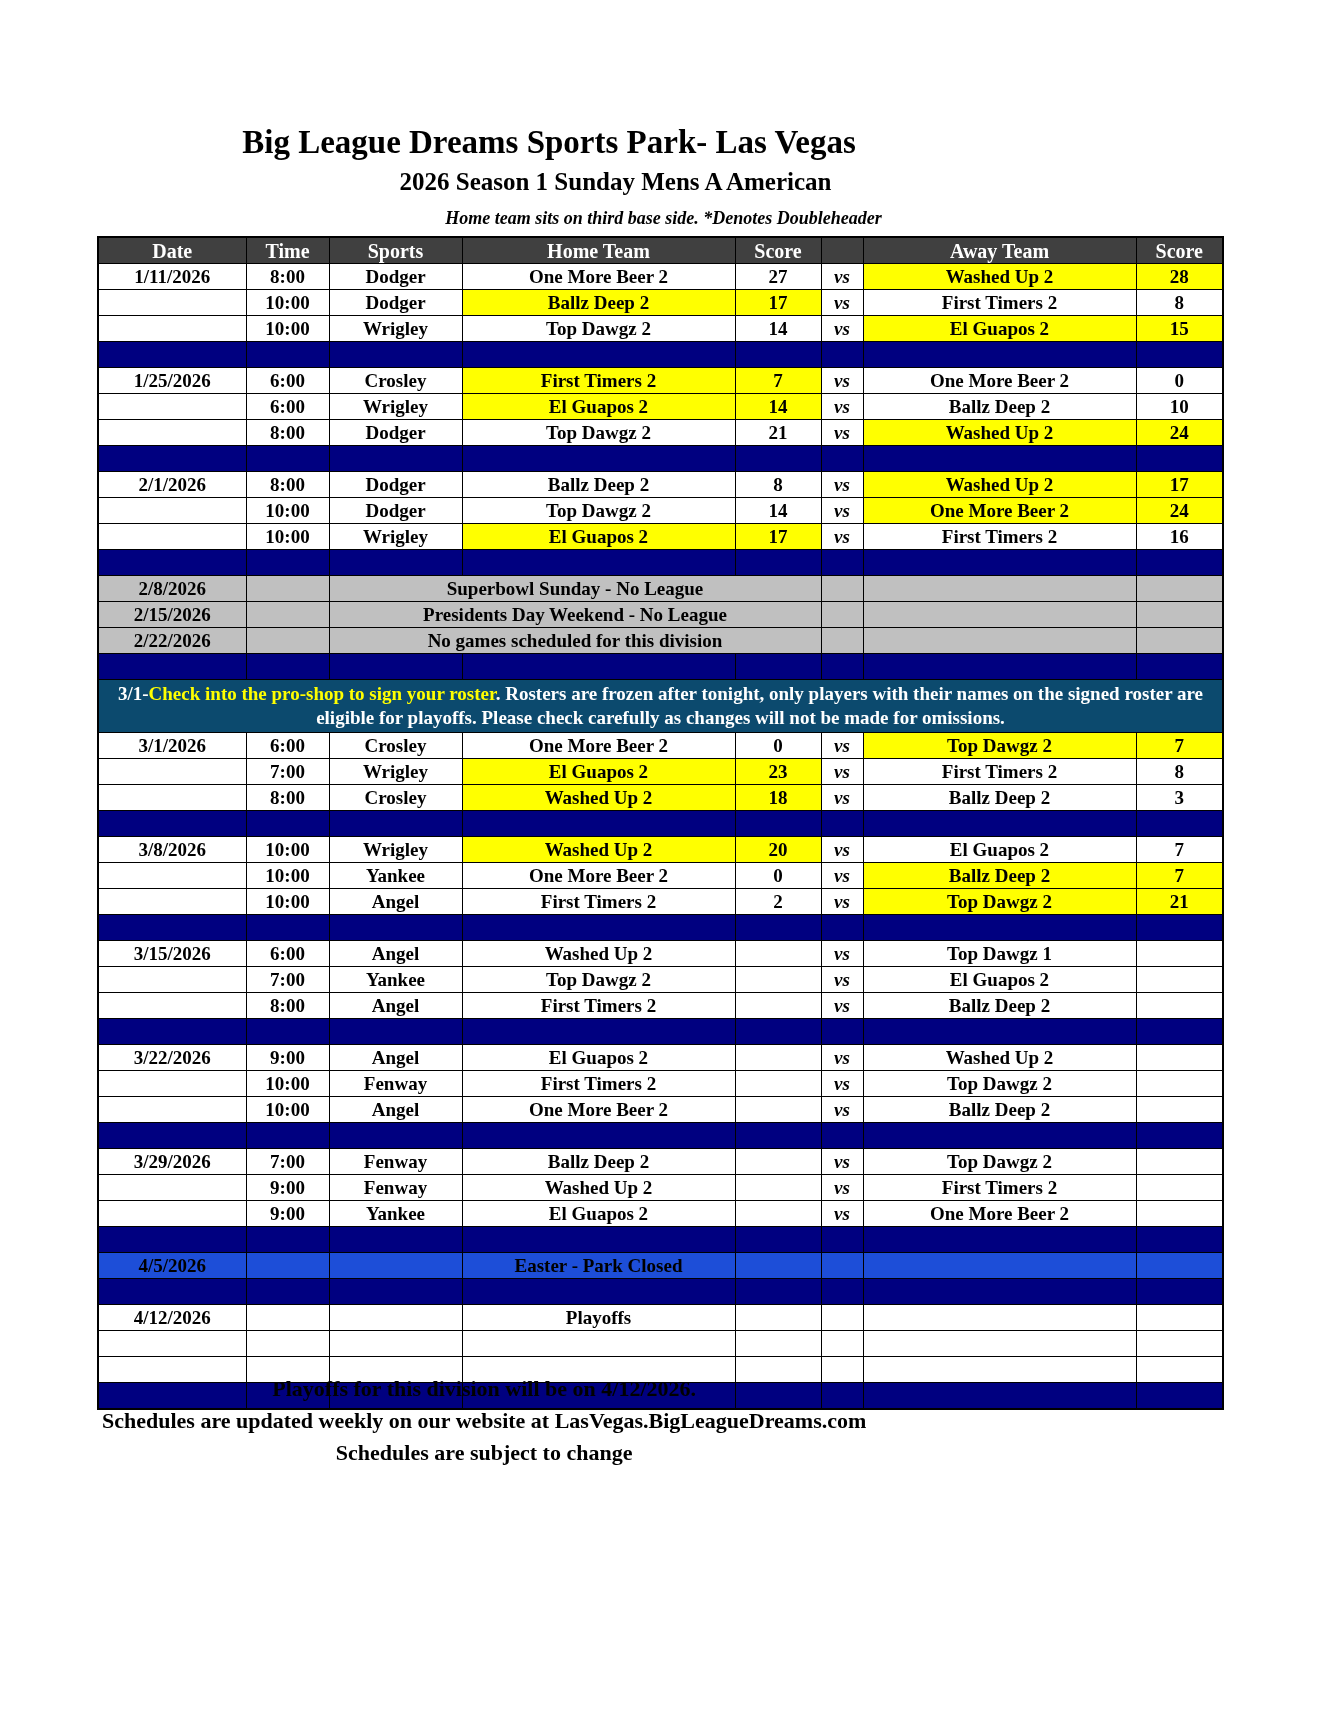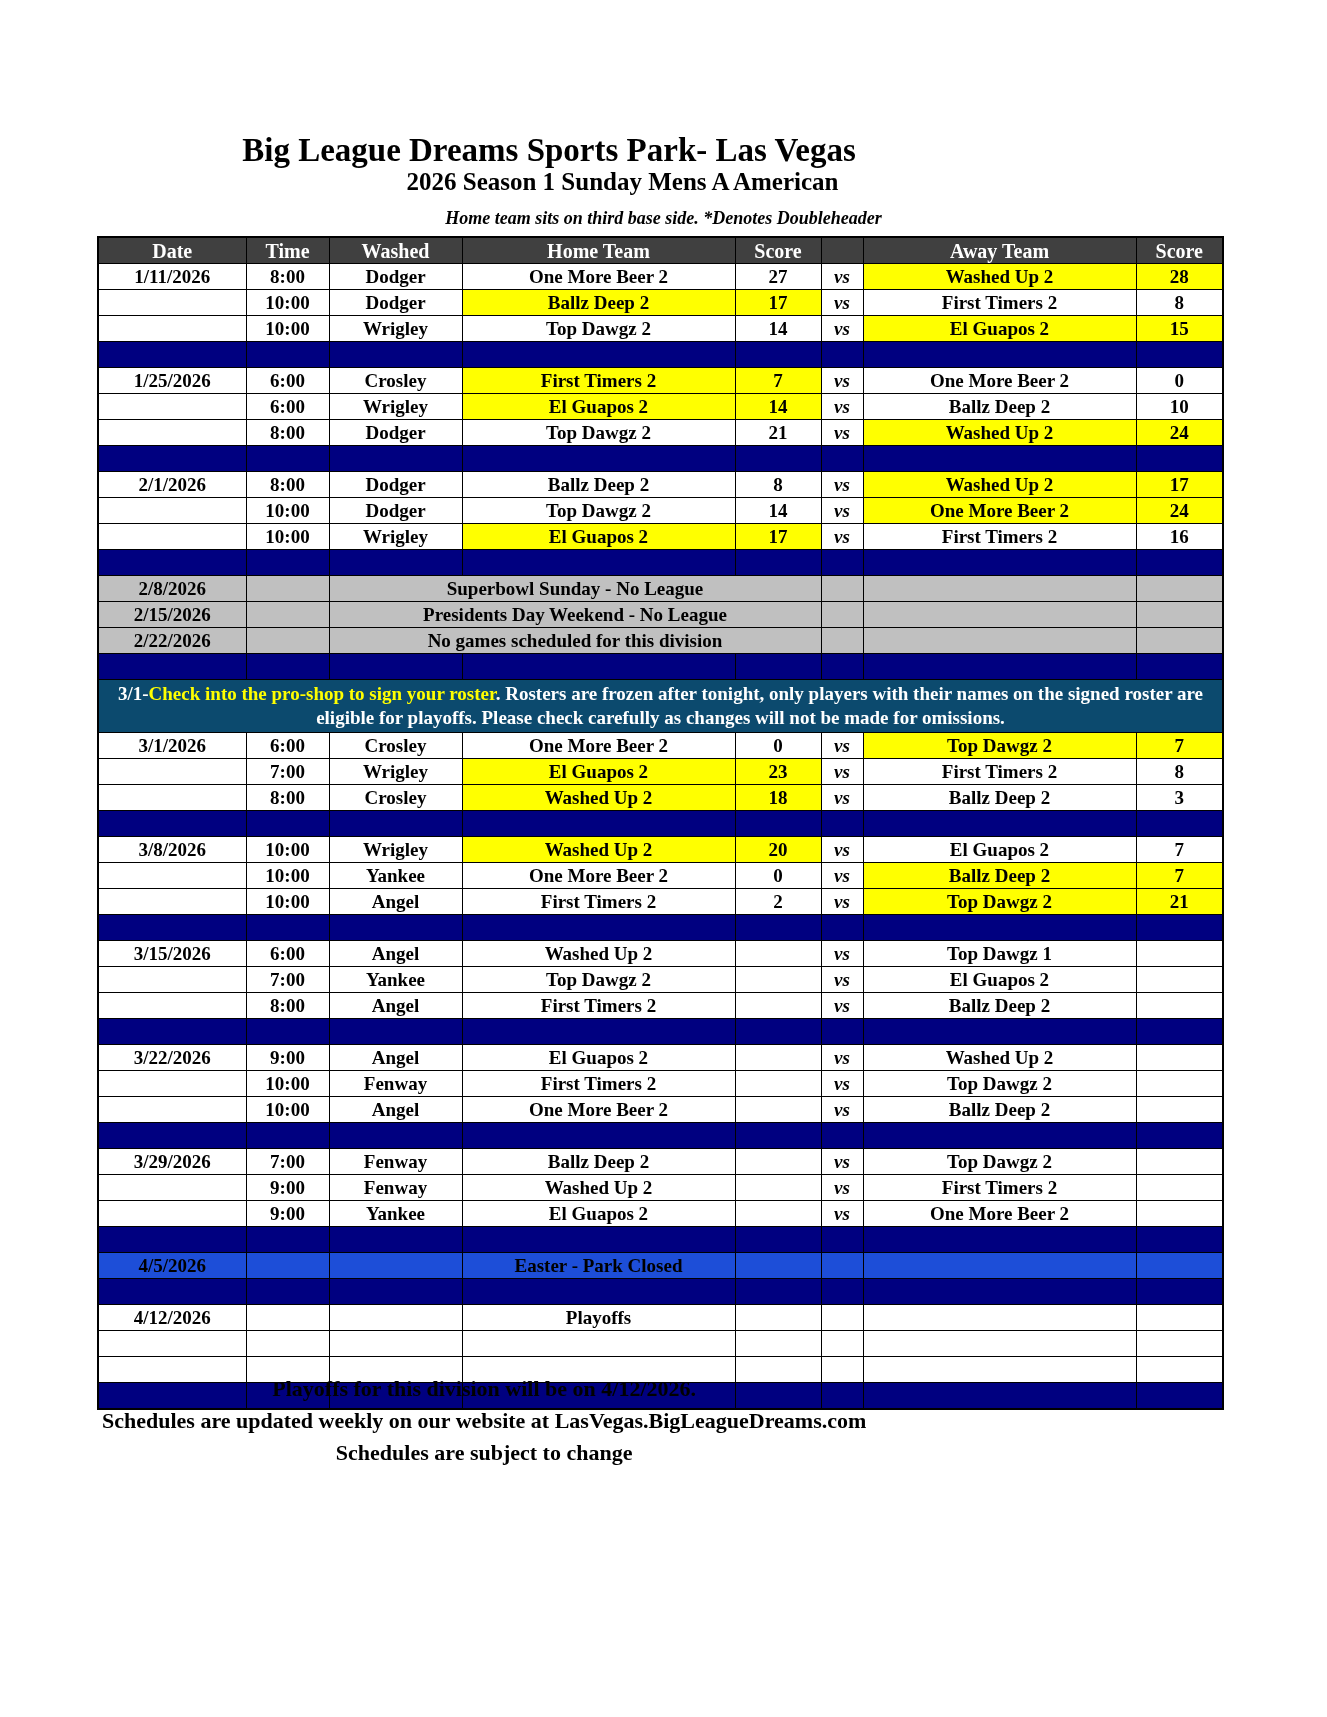"Big League Dreams Sports Park-" .title { top: 130px -> 122px }
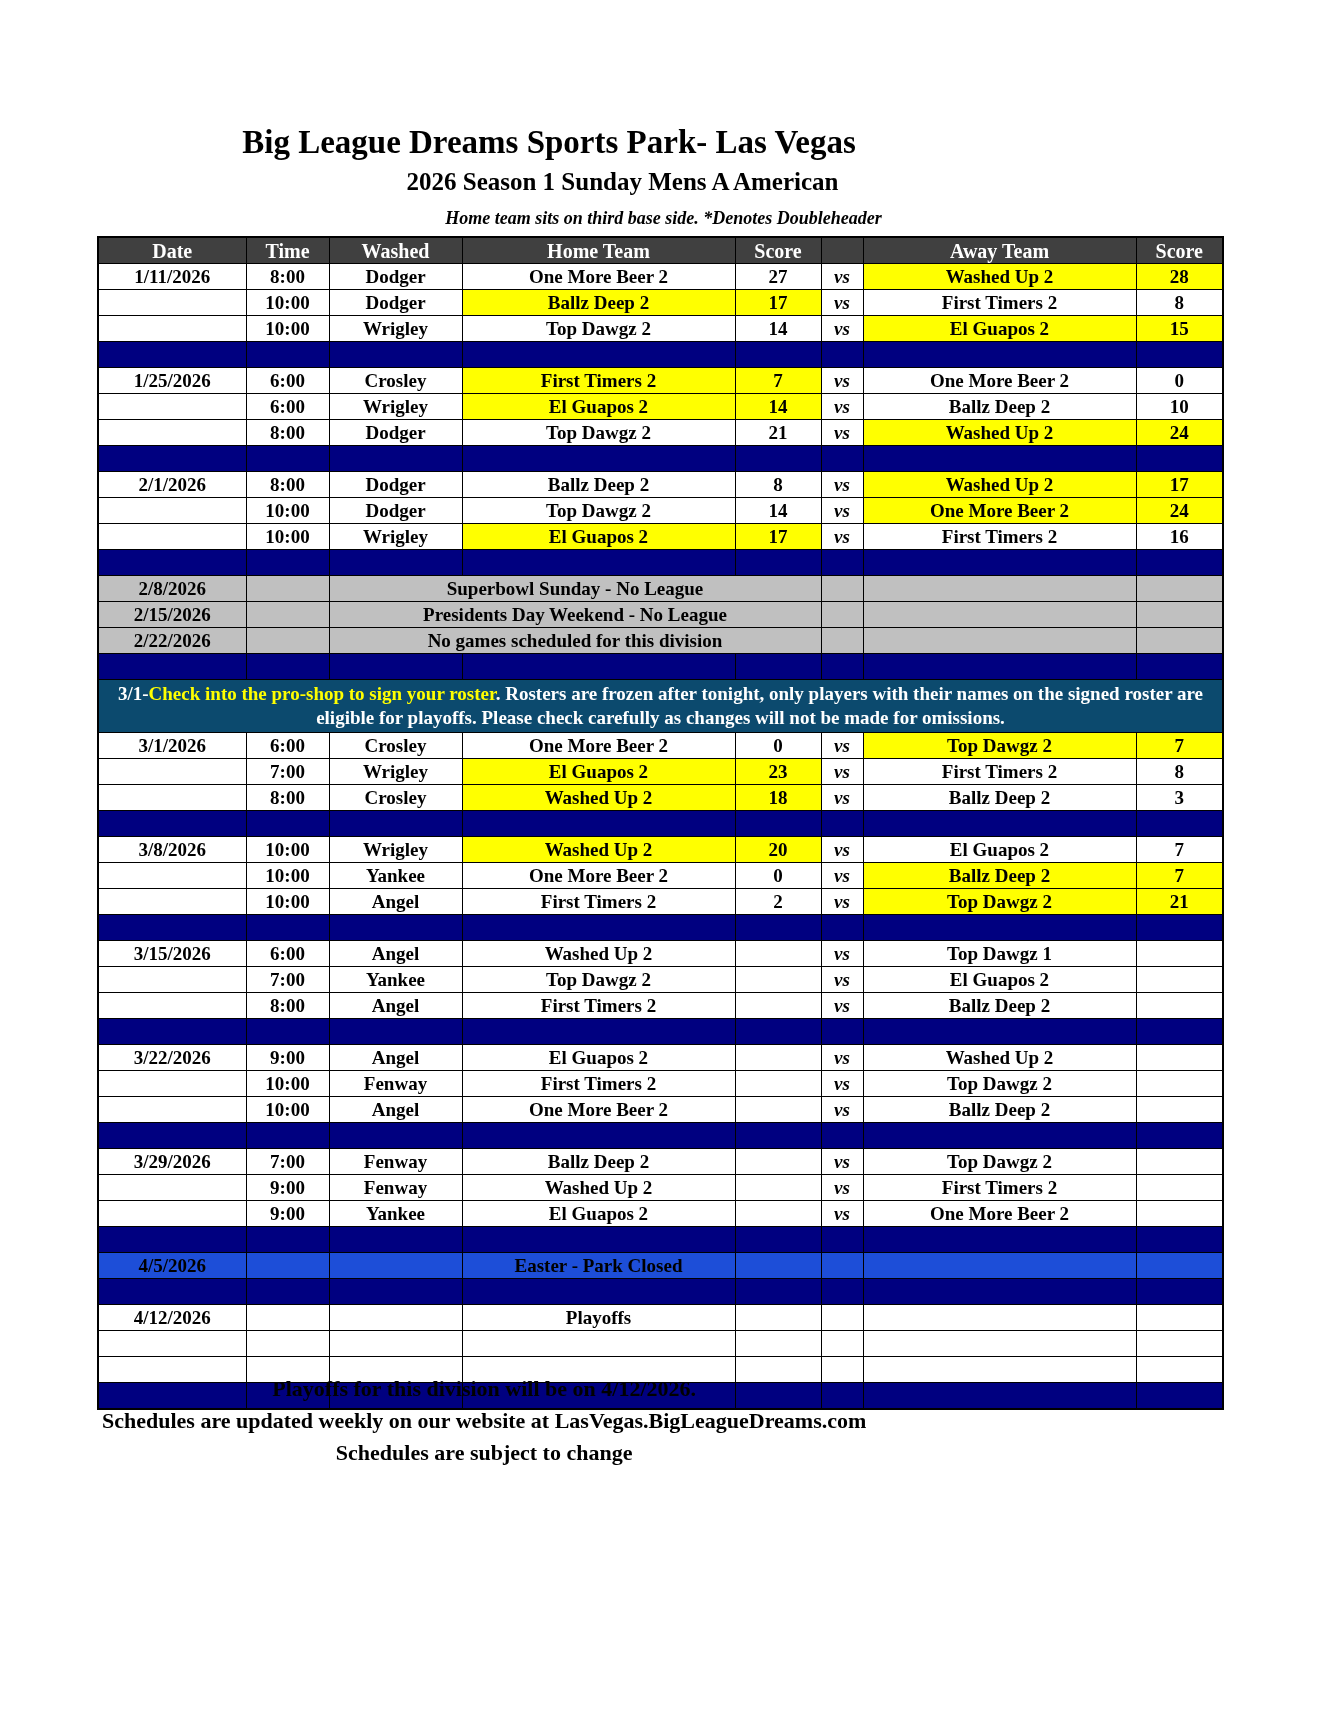"2026 Season 1 Sunday Mens" .subtitle { left: 8px -> 1px }
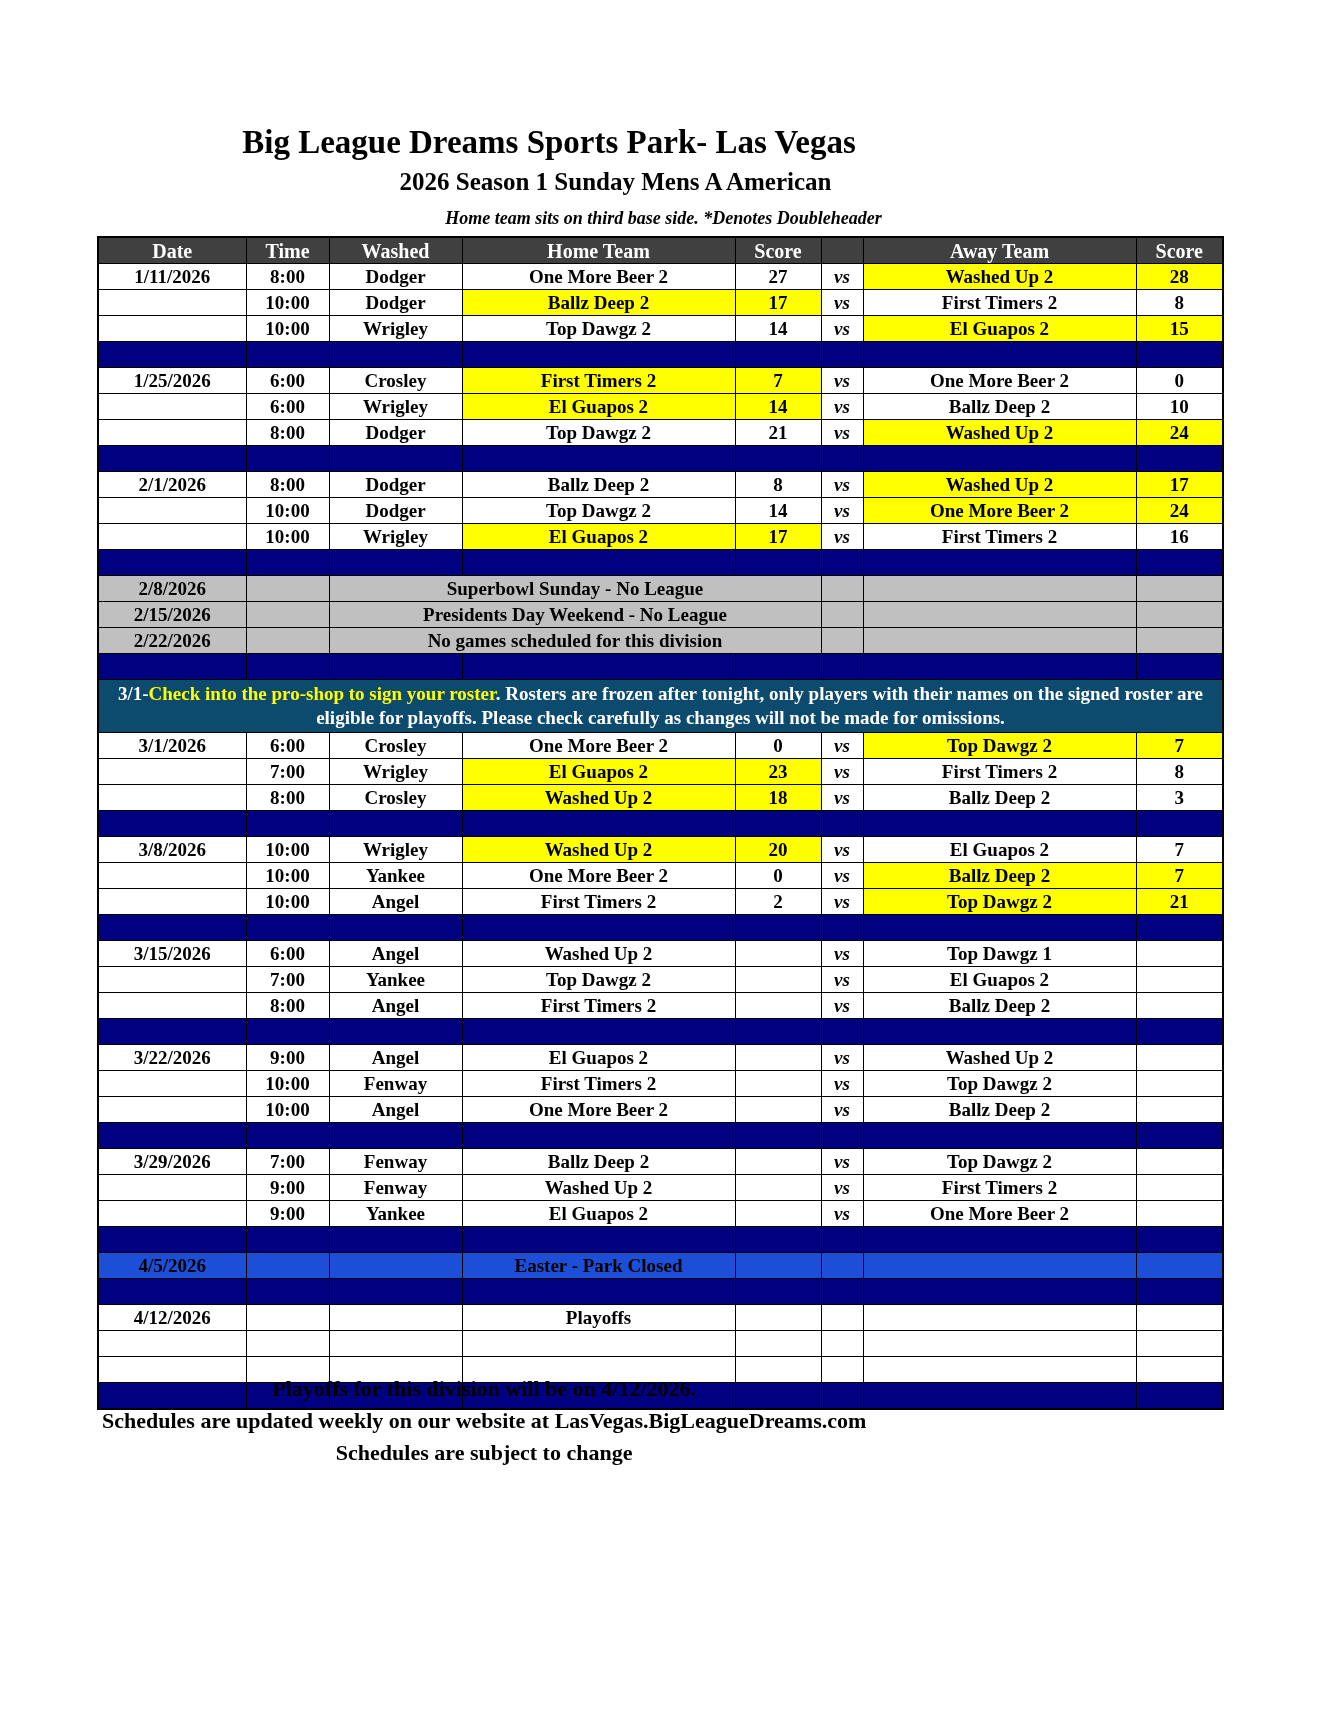"Washed" th { text: Washed -> Sports }
